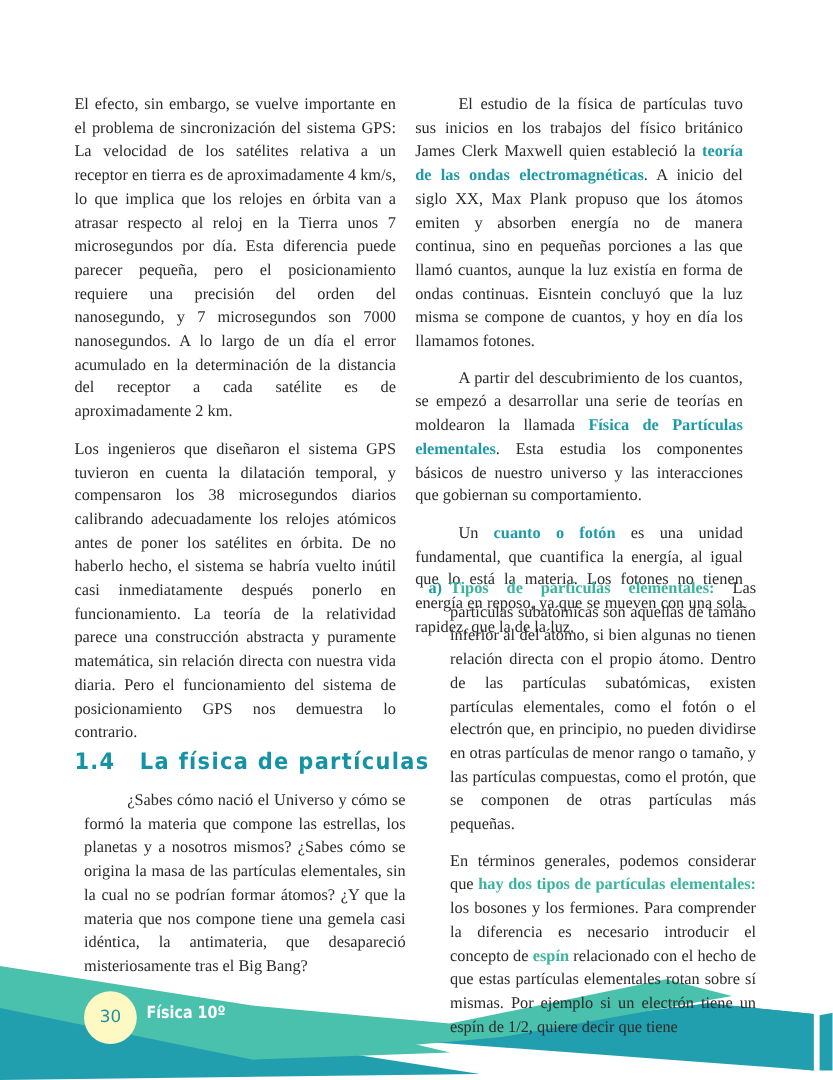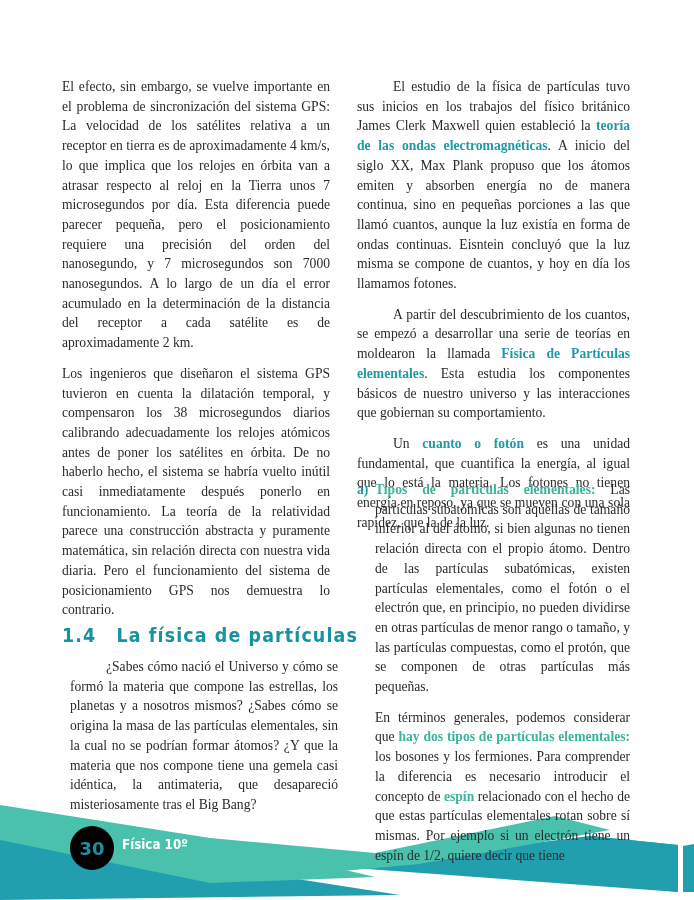"El estudio de la física" .col-right { left: 357px -> 346px }
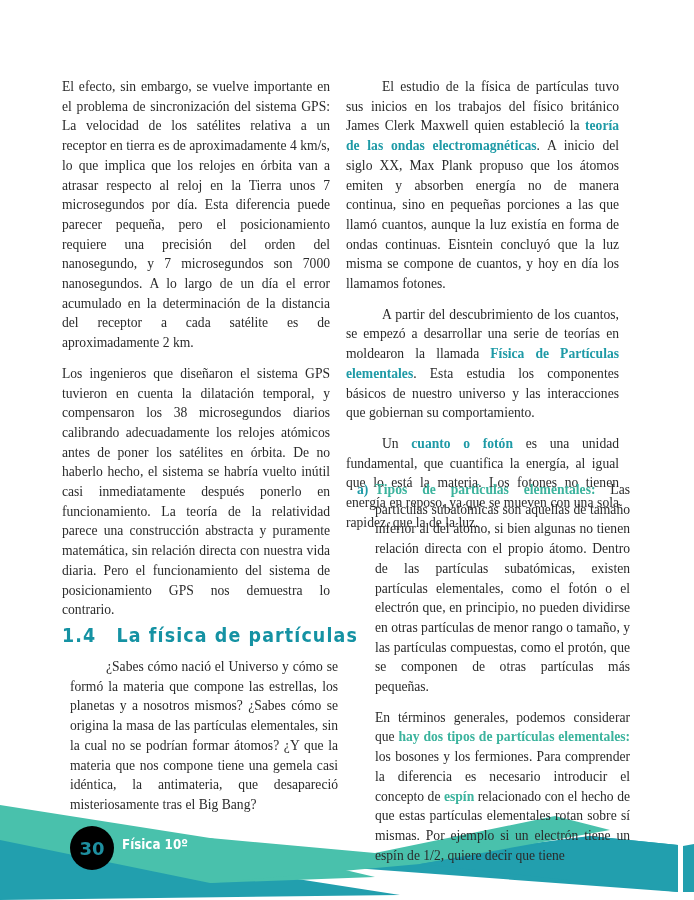"30" .page-circle { background: #000000 -> #fef9c3; font-size: 18px -> 14px; font-weight: bold -> normal }
